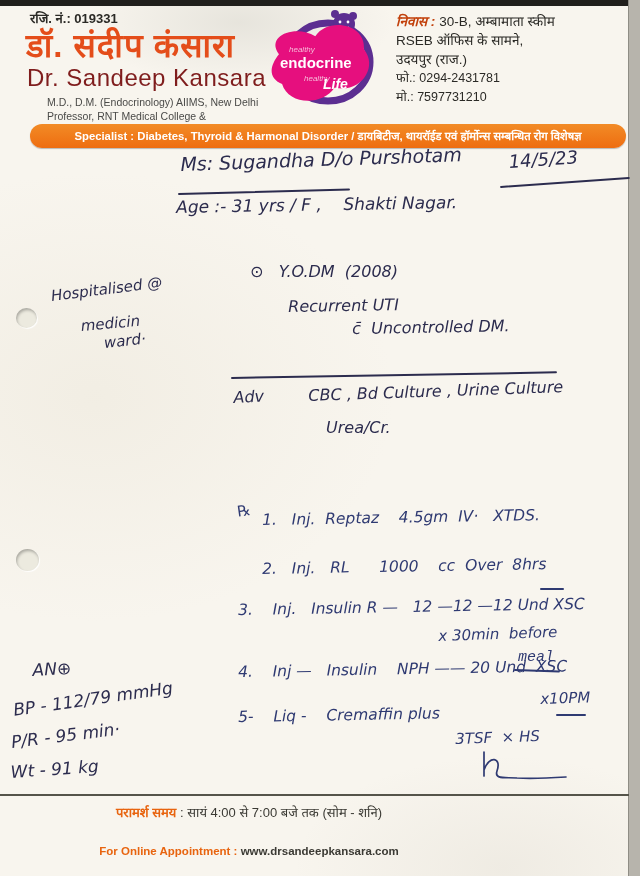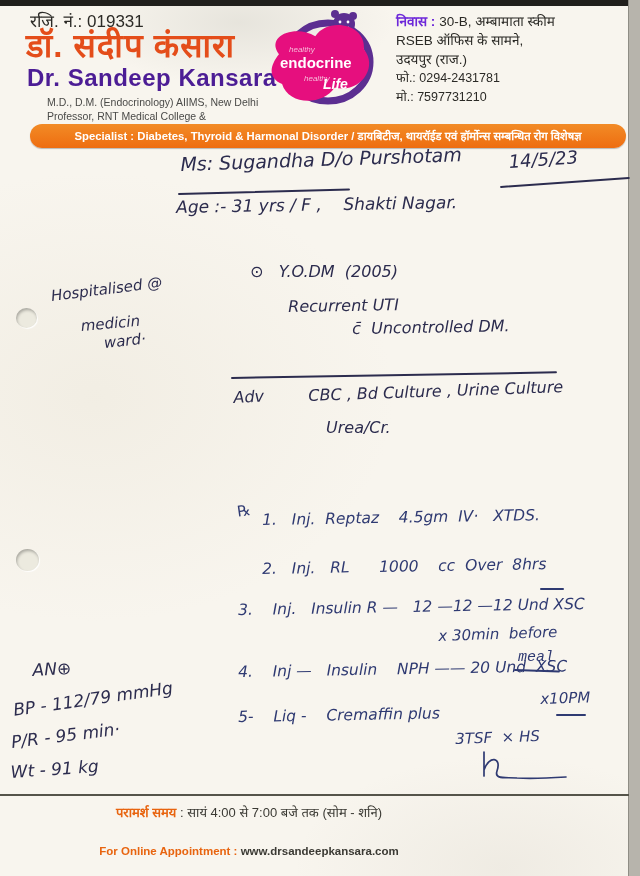"रजि. नं.: 019331" .reg { font-size: 17px -> 13px; font-weight: normal -> bold }
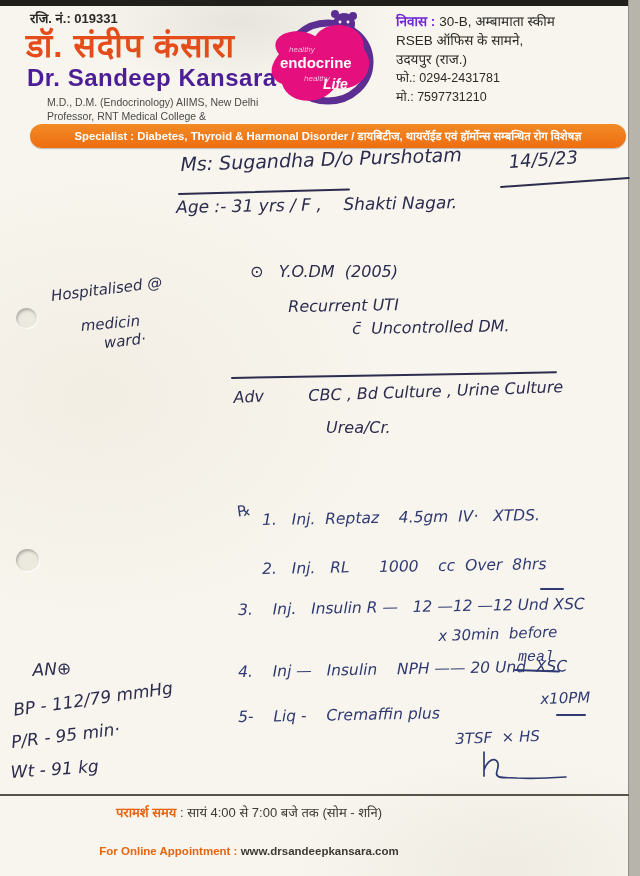"निवास :" .addr .lbl { color: #6d28d9 -> #c2410c; font-style: none -> italic }
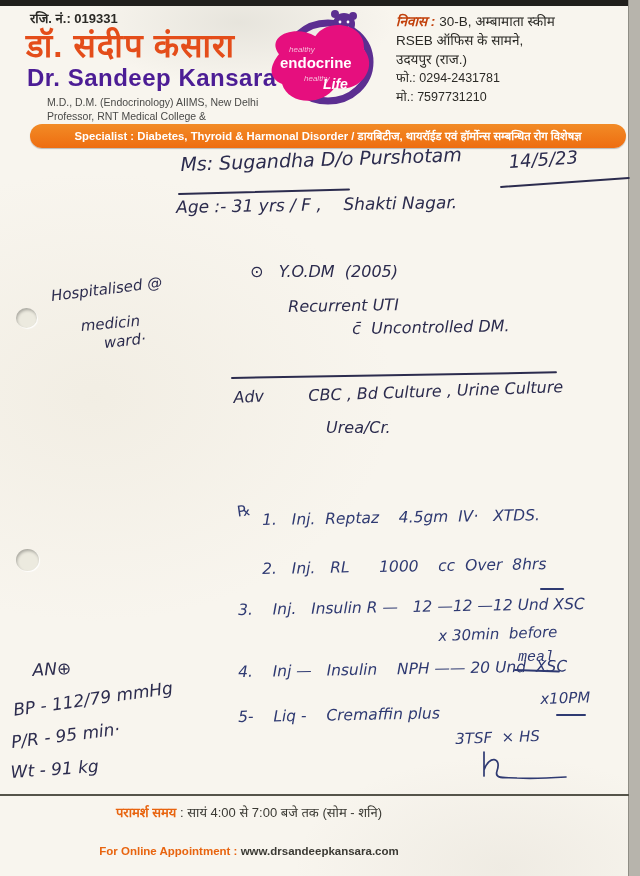"Dr. Sandeep Kansara" .name-en { color: #4c1d95 -> #7f1d1d; font-weight: bold -> normal }
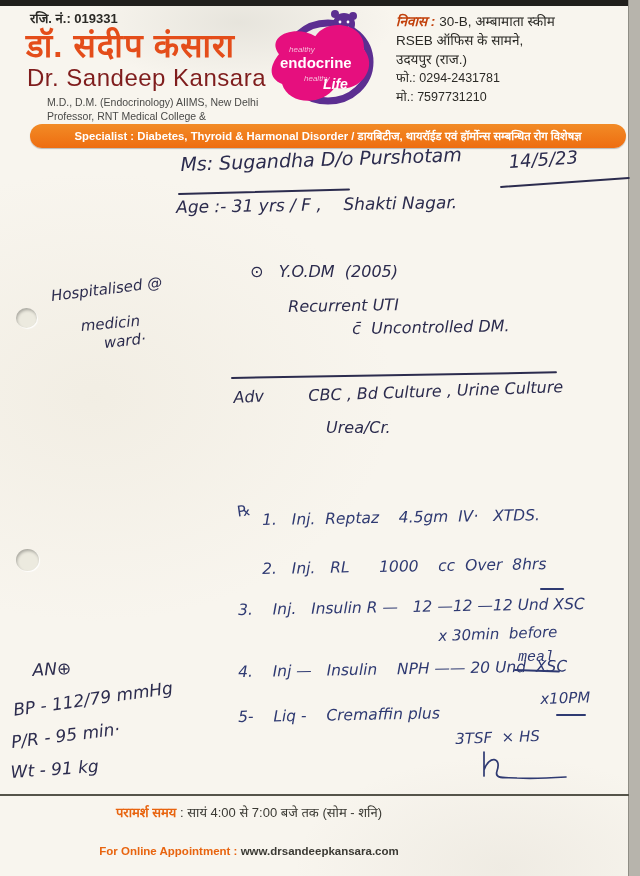"⊙ Y.O.DM (2005)" div.abs { text: 2005 -> 2008 }
